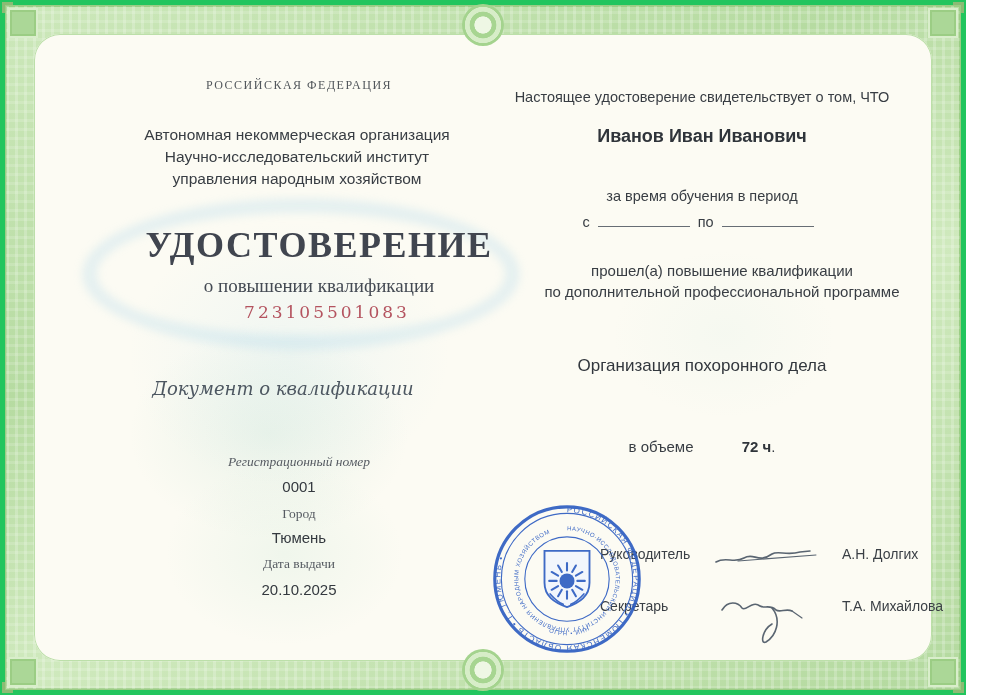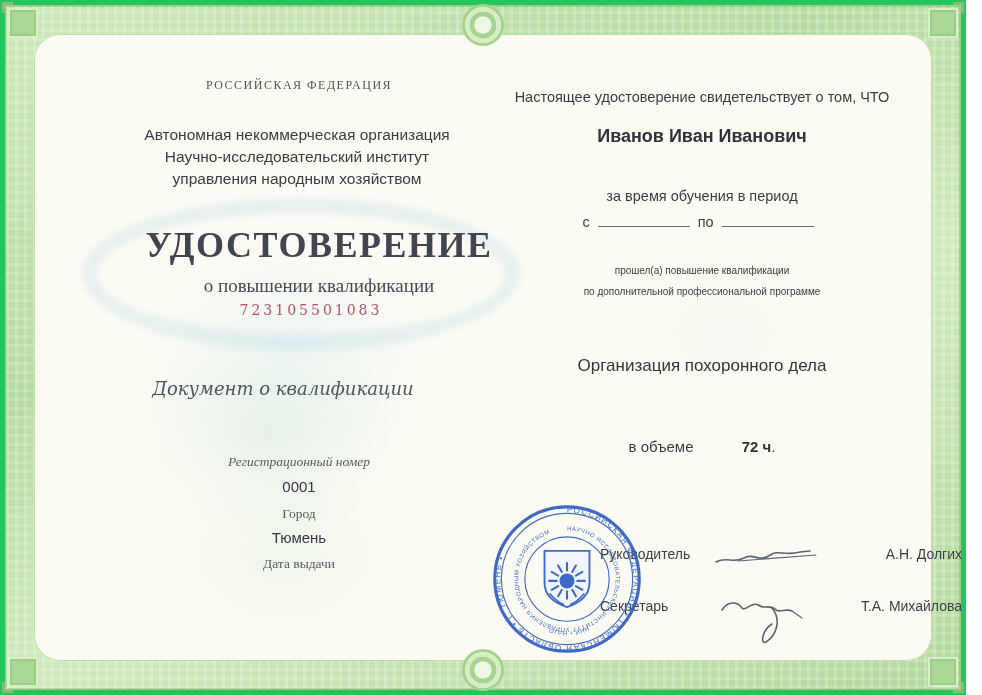"прошел(а) повышение квалификации" .completed { font-size: 10px -> 15px; left: 448px -> 468px }
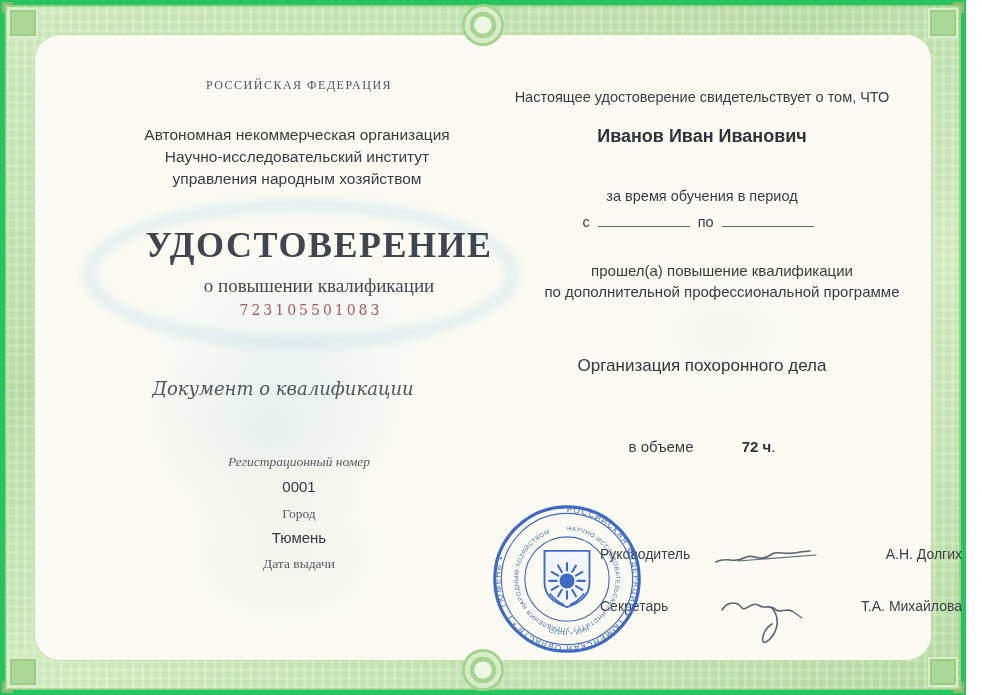"723105501083" .form-number { font-size: 14px -> 17px; left: 52px -> 68px }
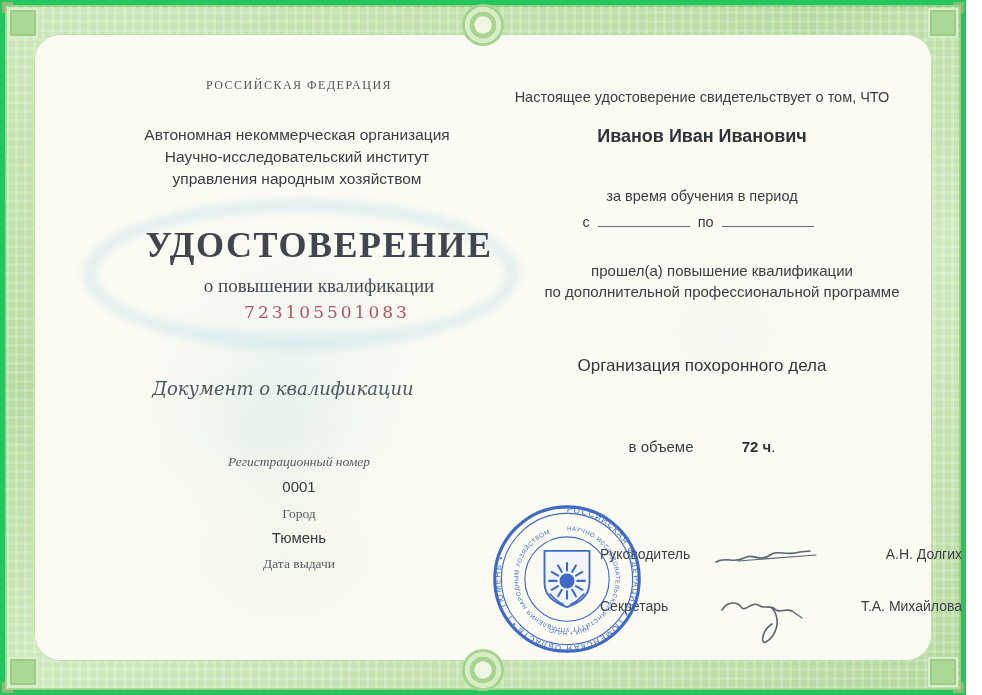"А.Н. Долгих" .sig-name { text-align: right -> left }
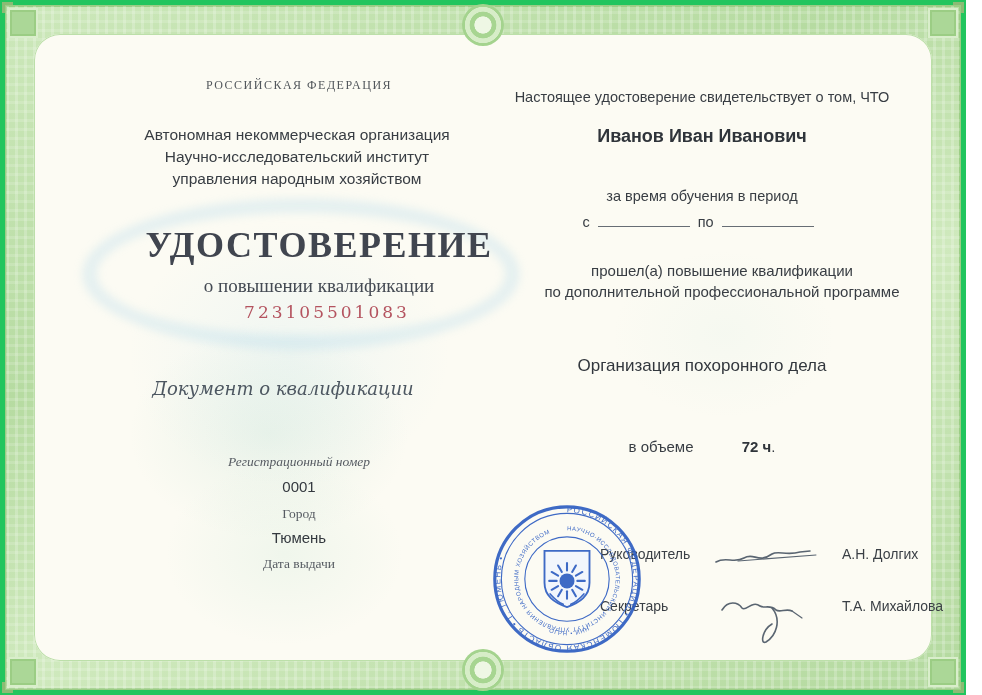"20.10.2025" div.blk { html: none -> <div>20.10.2025</div> }
